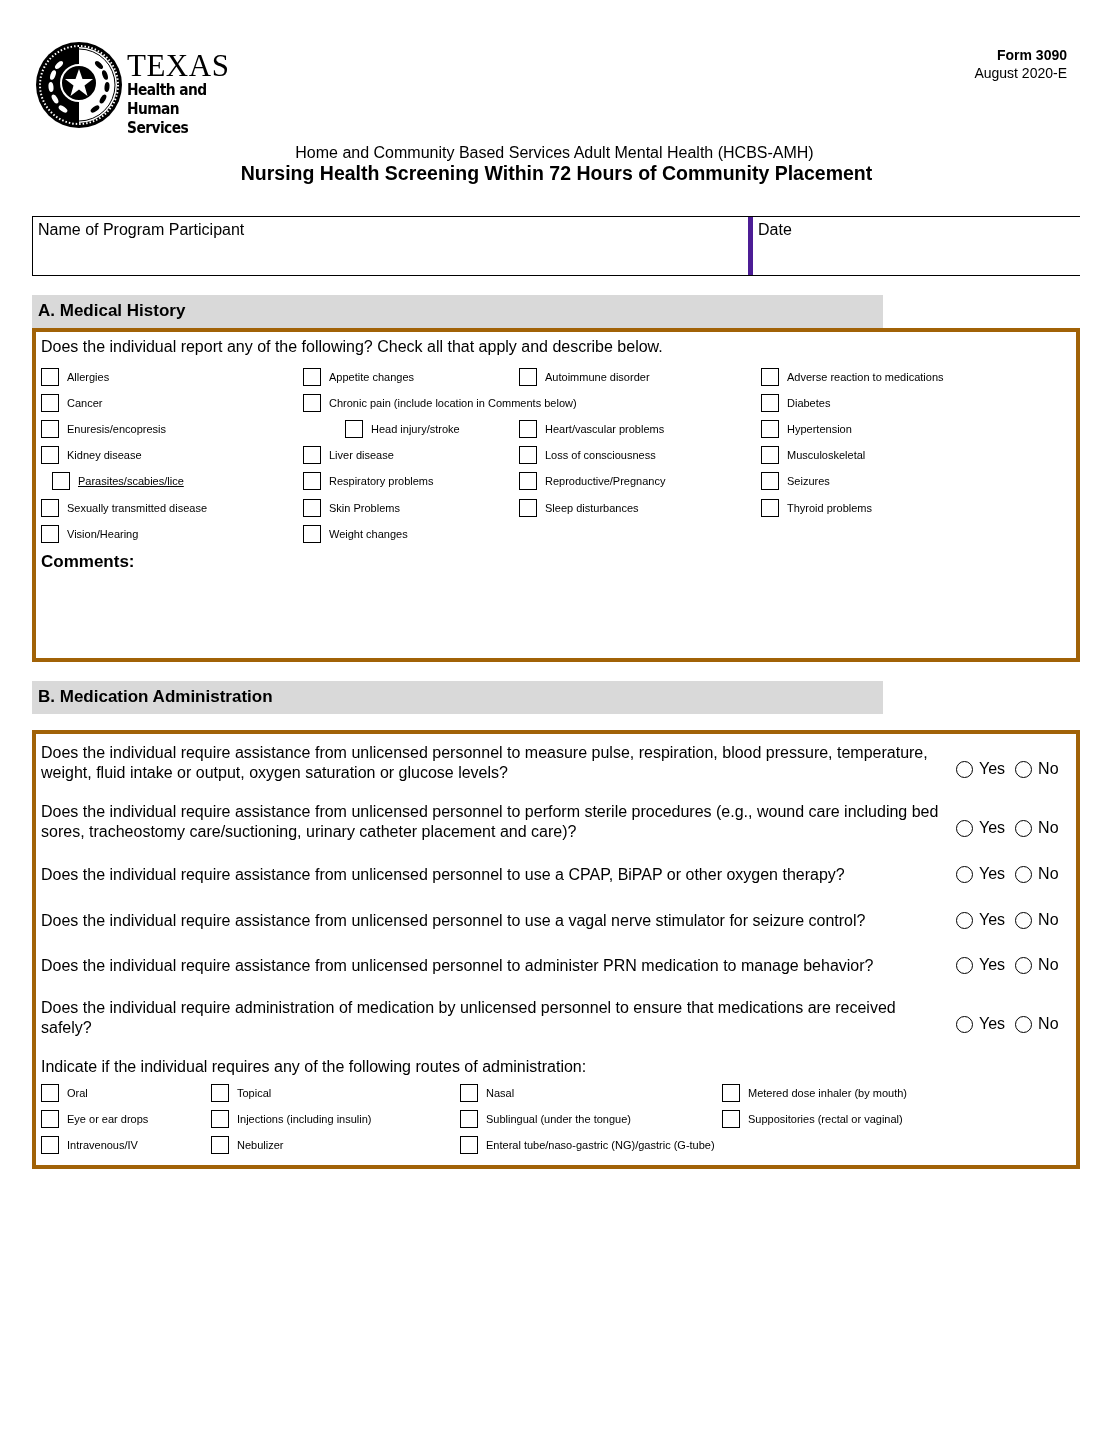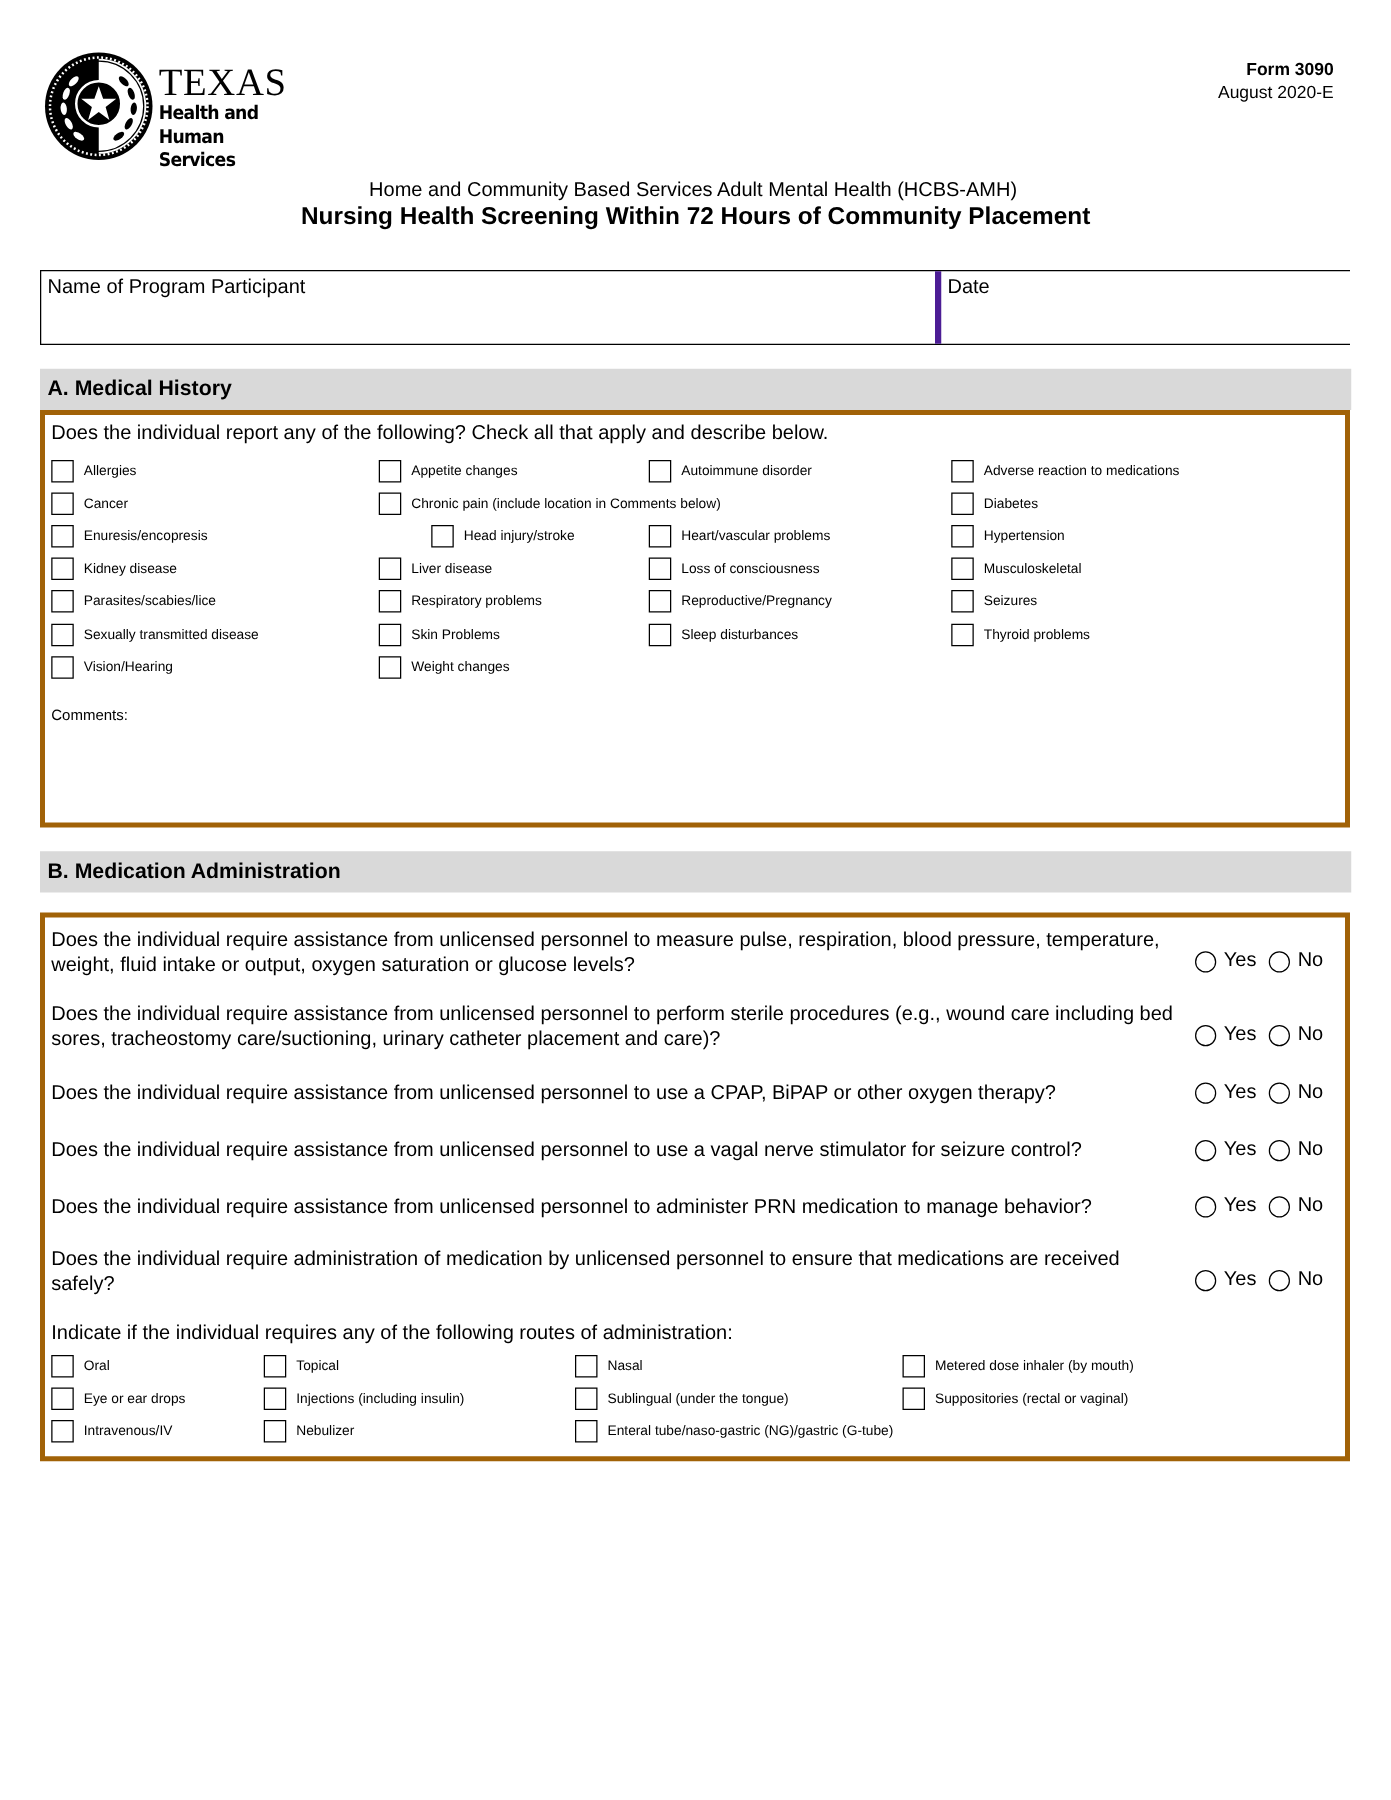"A. Medical History" .section-head { width: 1049px -> 851px }
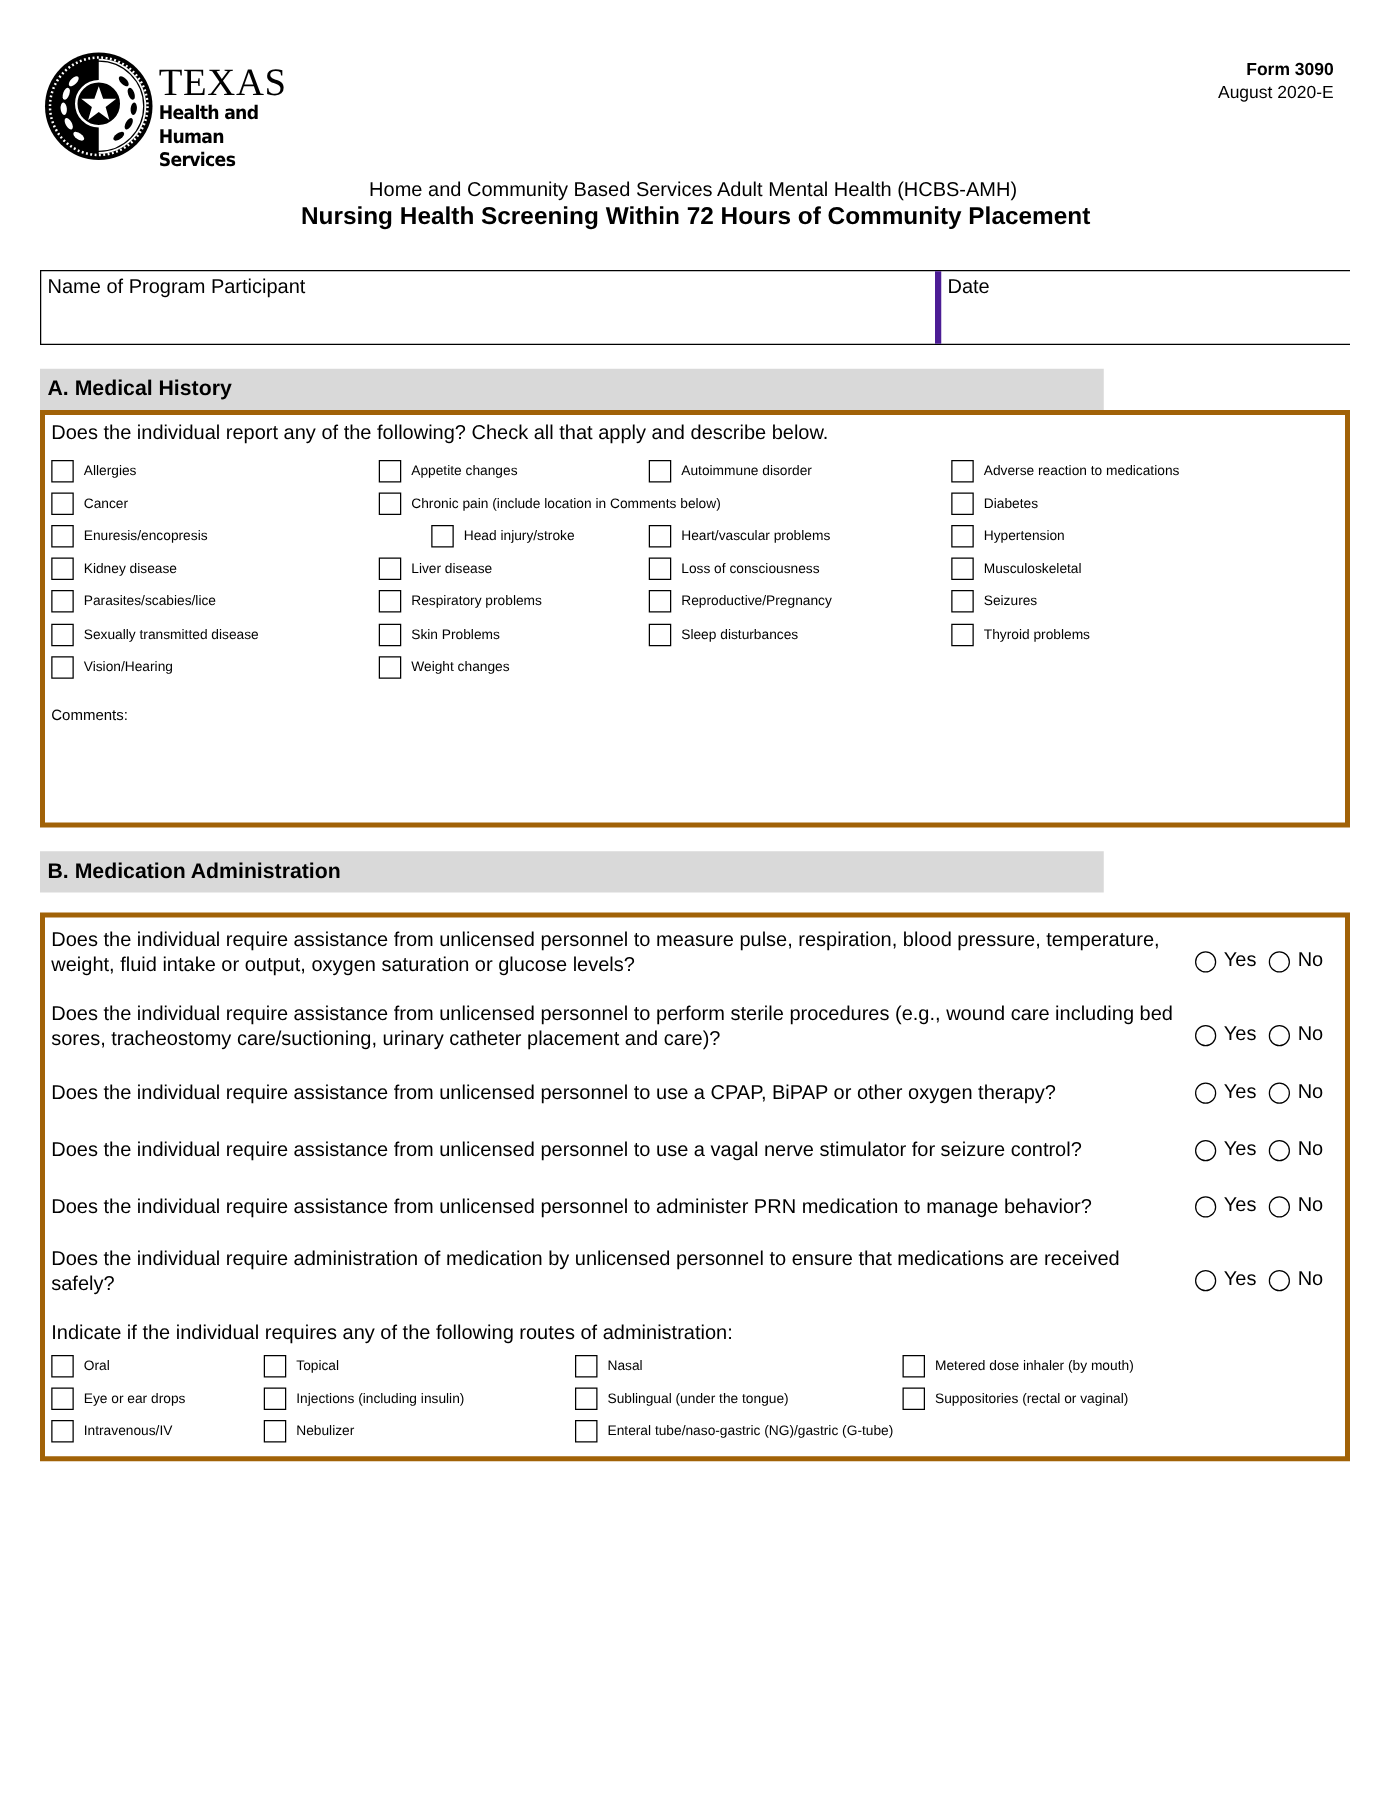"Parasites/scabies/lice" div.cb-item { left: 5px -> 16px; text-decoration: none -> underline }
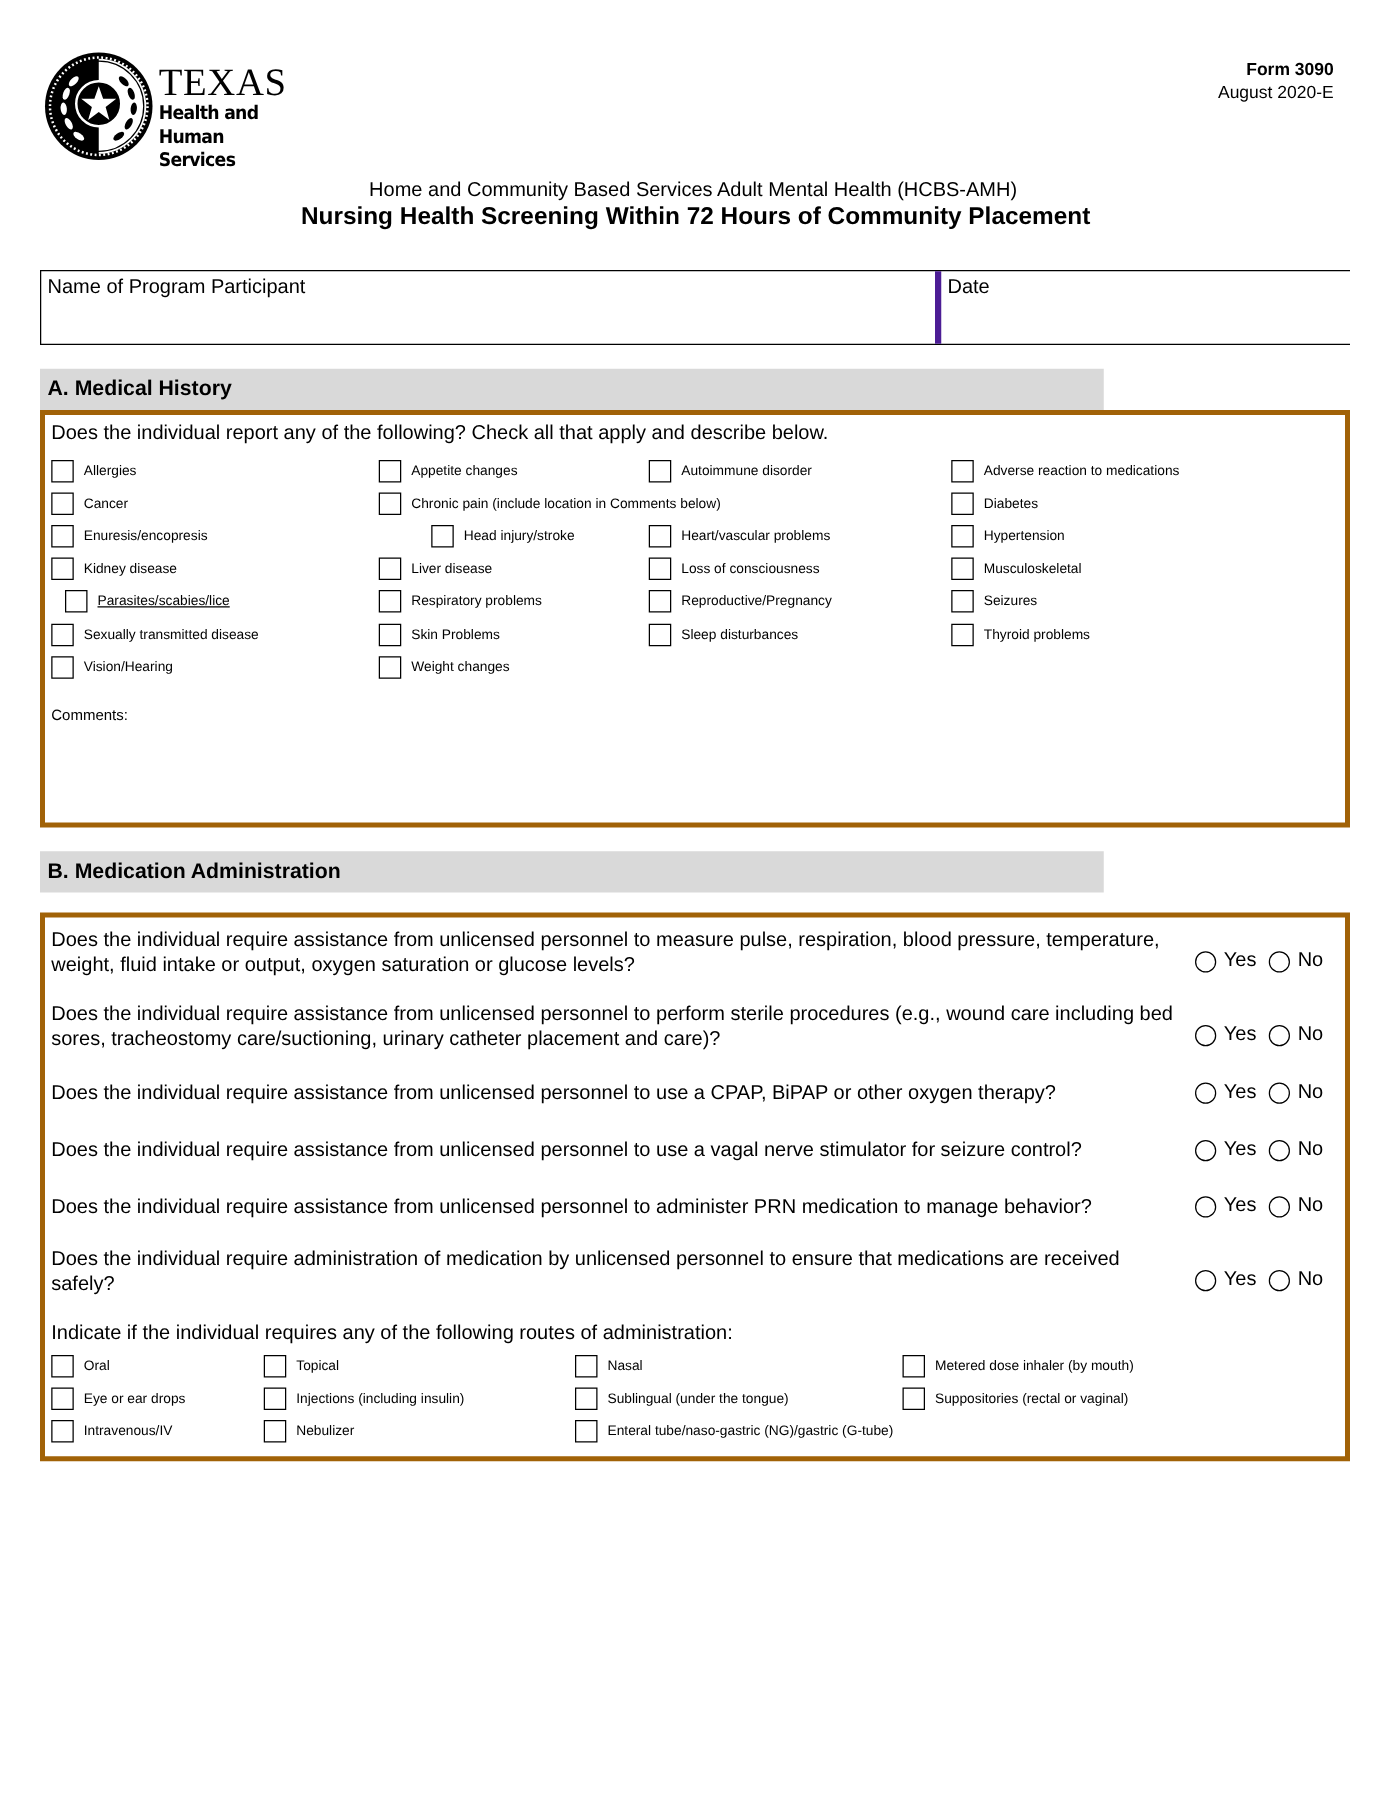"Comments:" .comments-label { font-size: 12px -> 17px; font-weight: none -> bold; top: 233px -> 220px }
